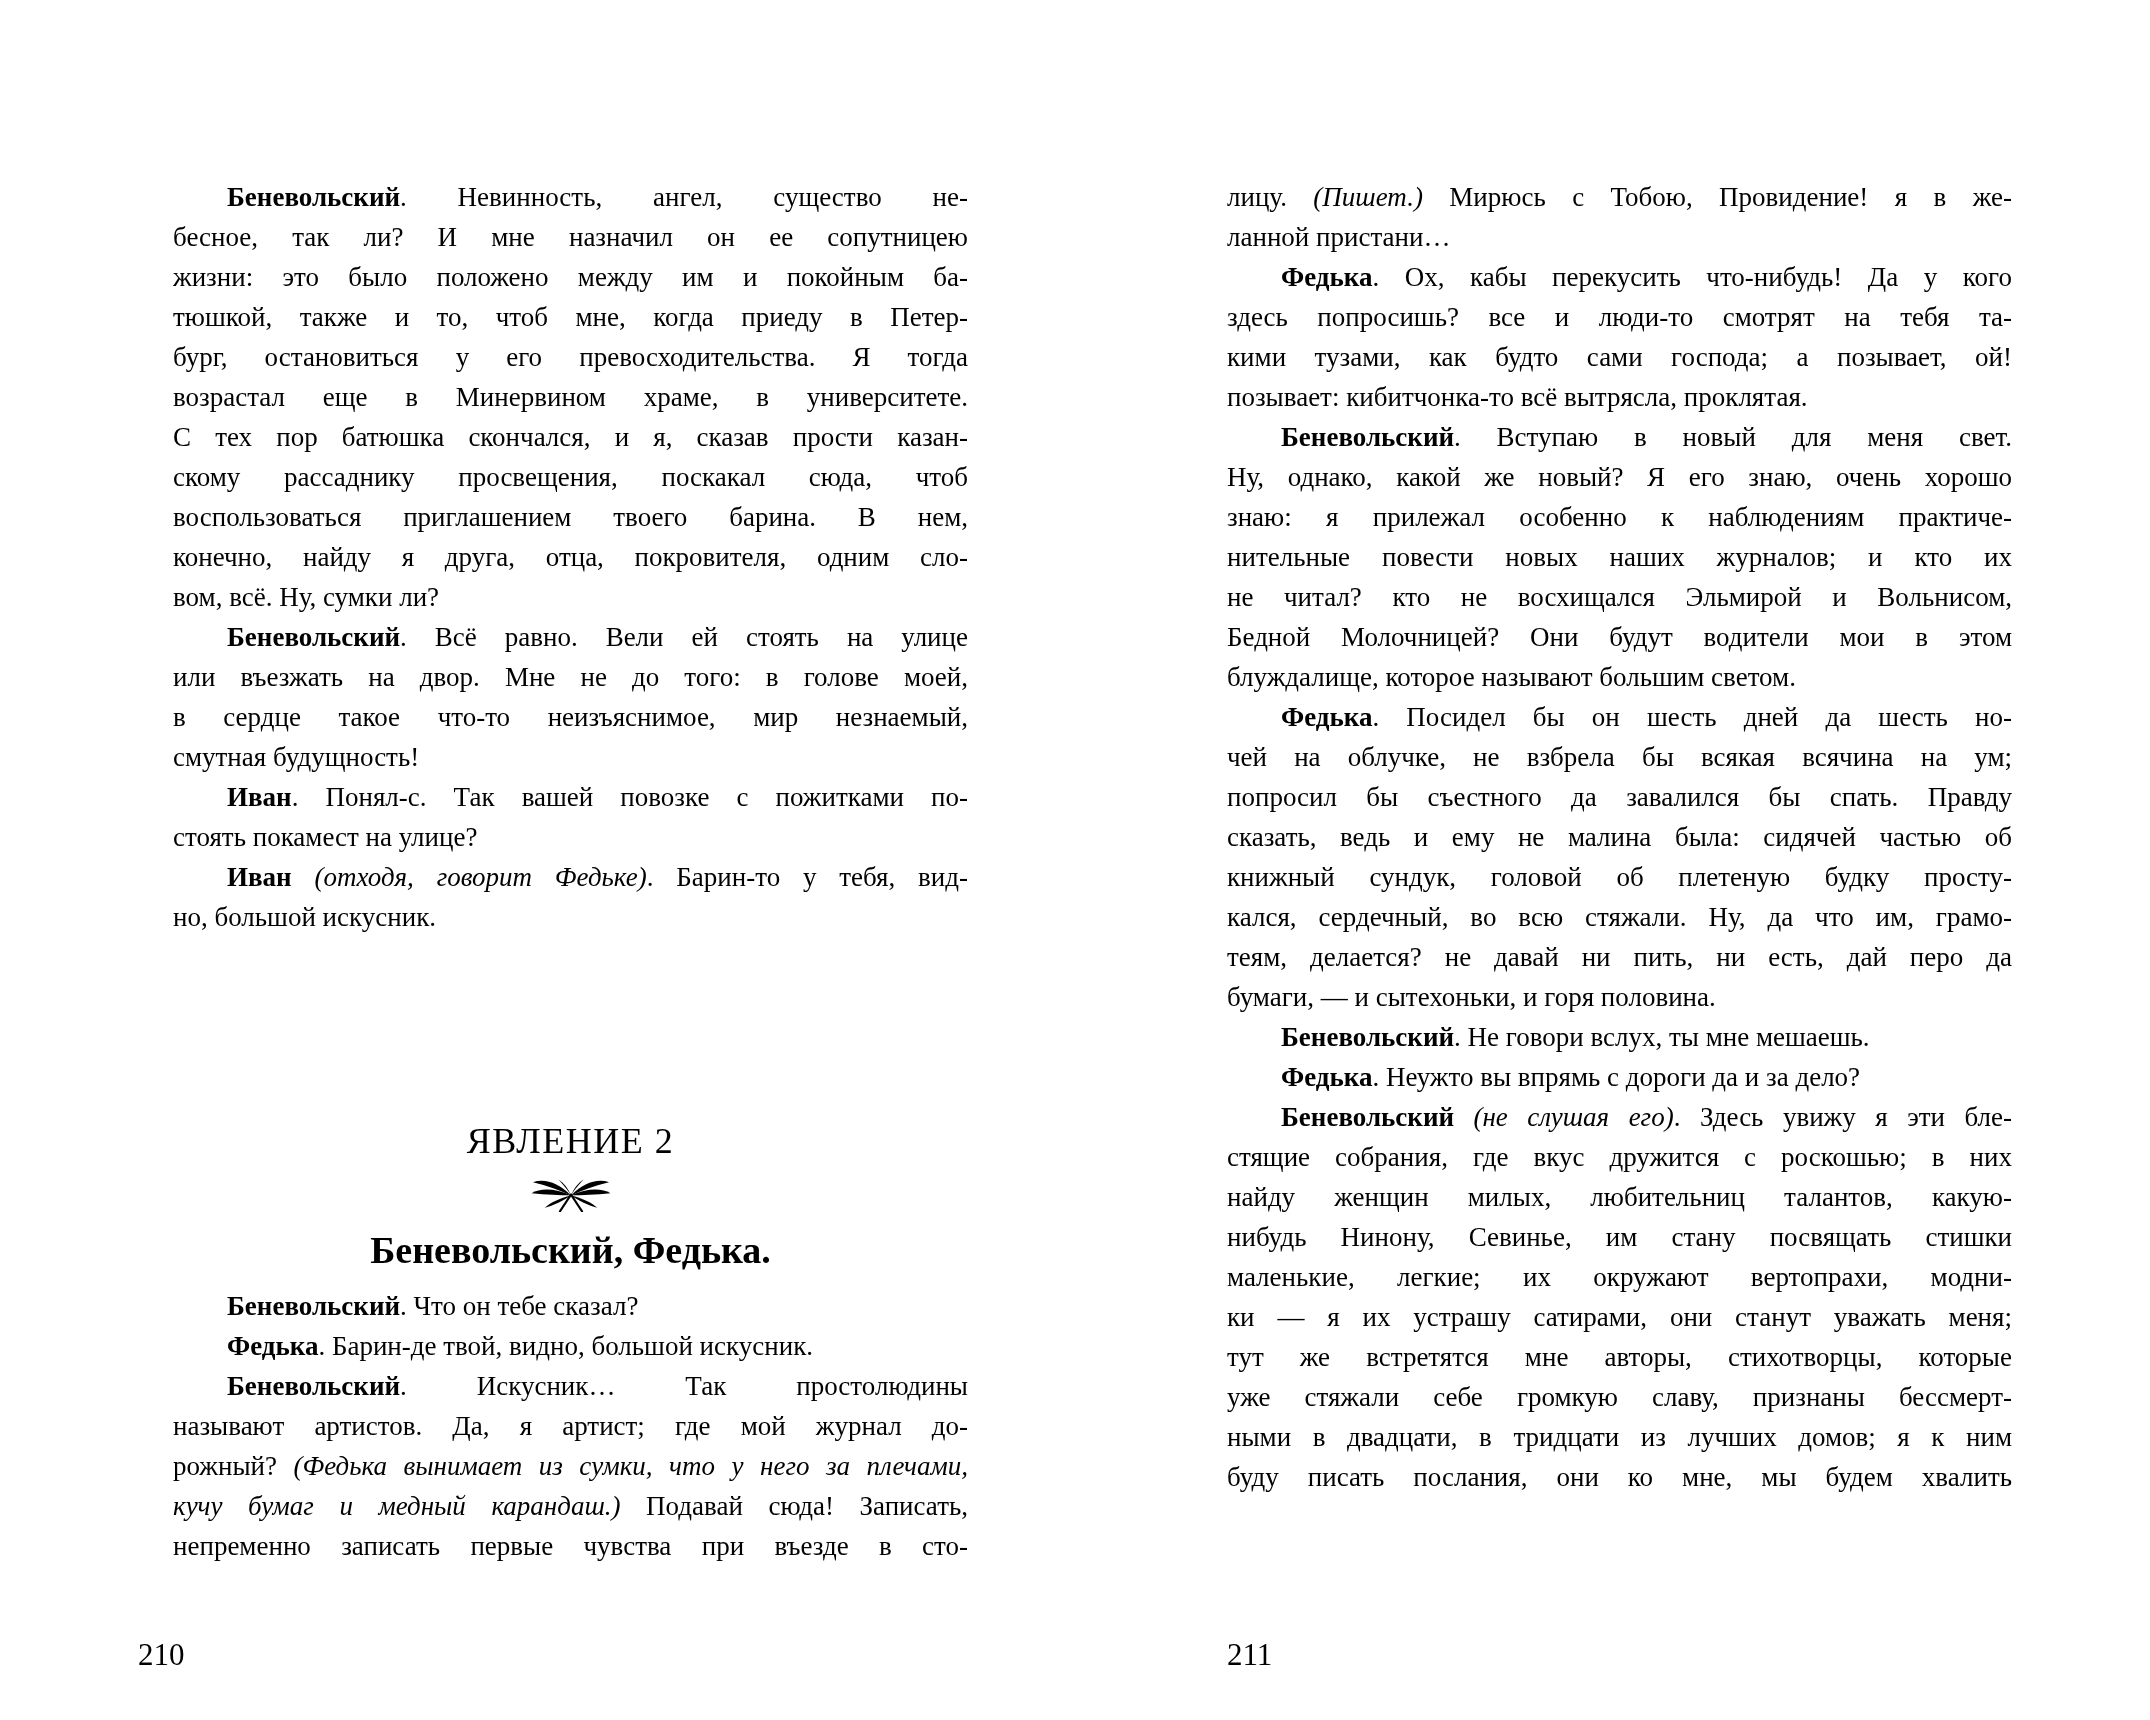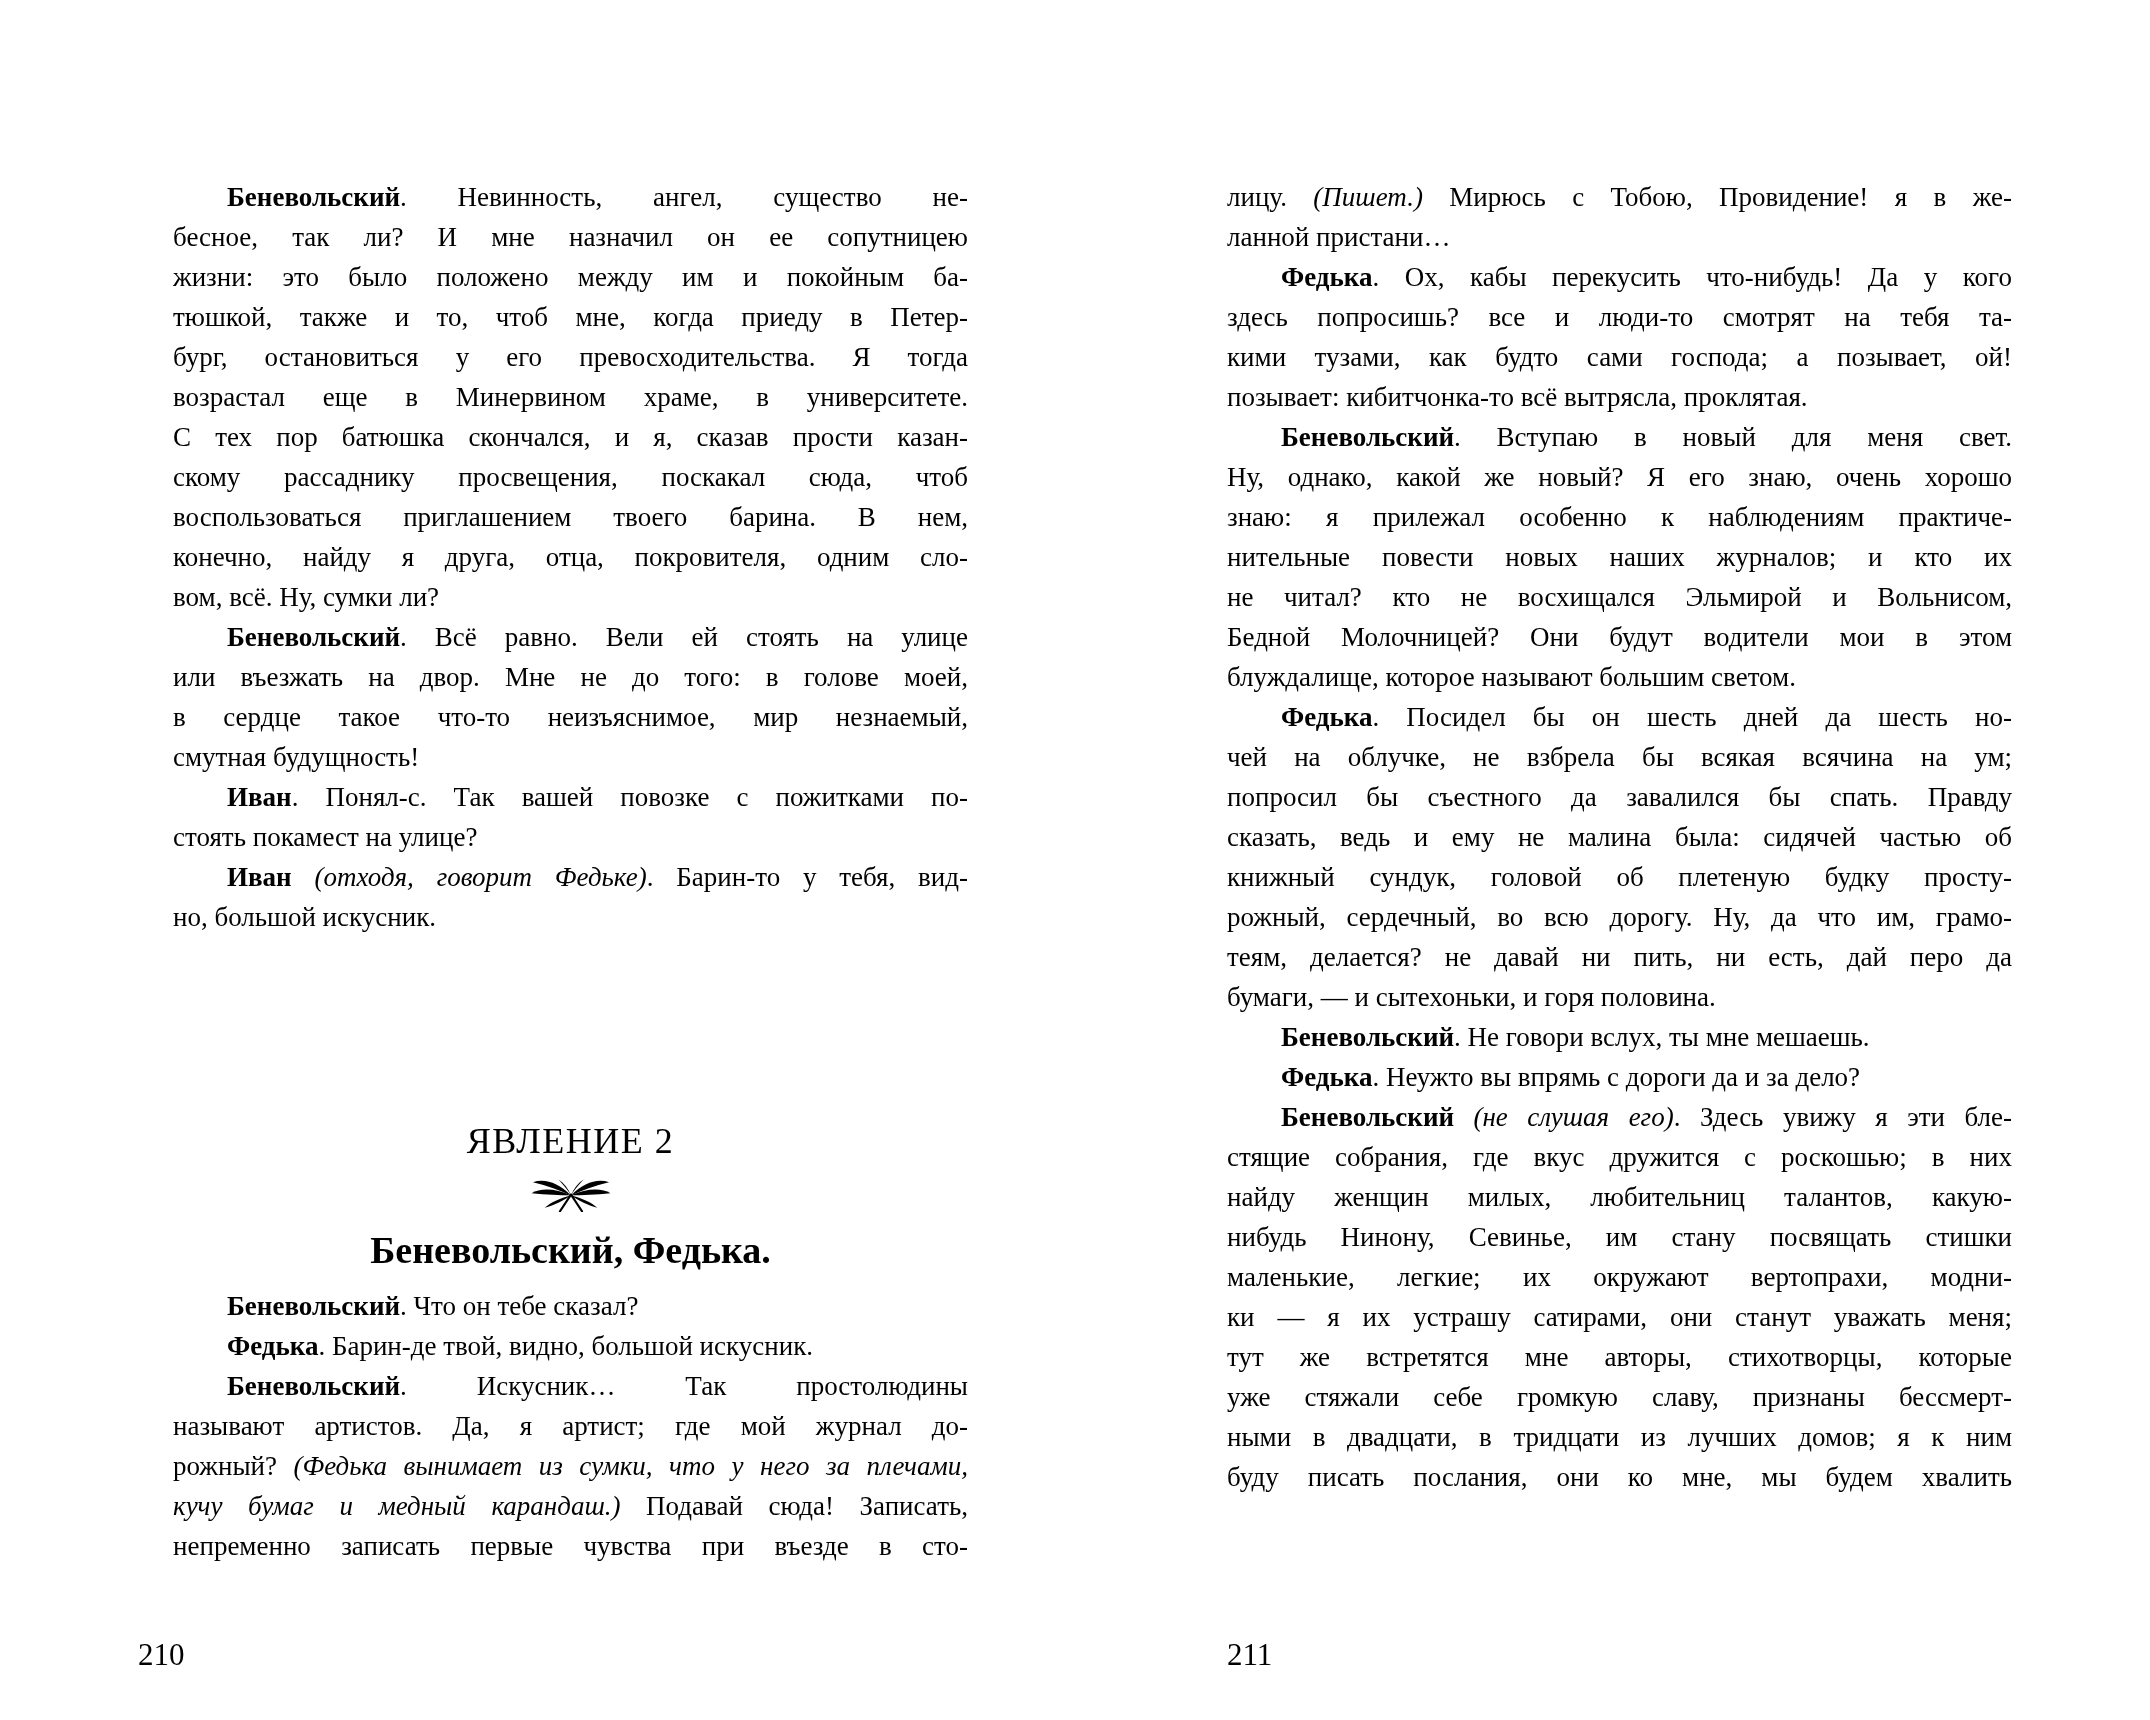"рожный, сердечный, во всю дорогу." span { text: рожный, сердечный, во всю дорогу -> кался, сердечный, во всю стяжали }
